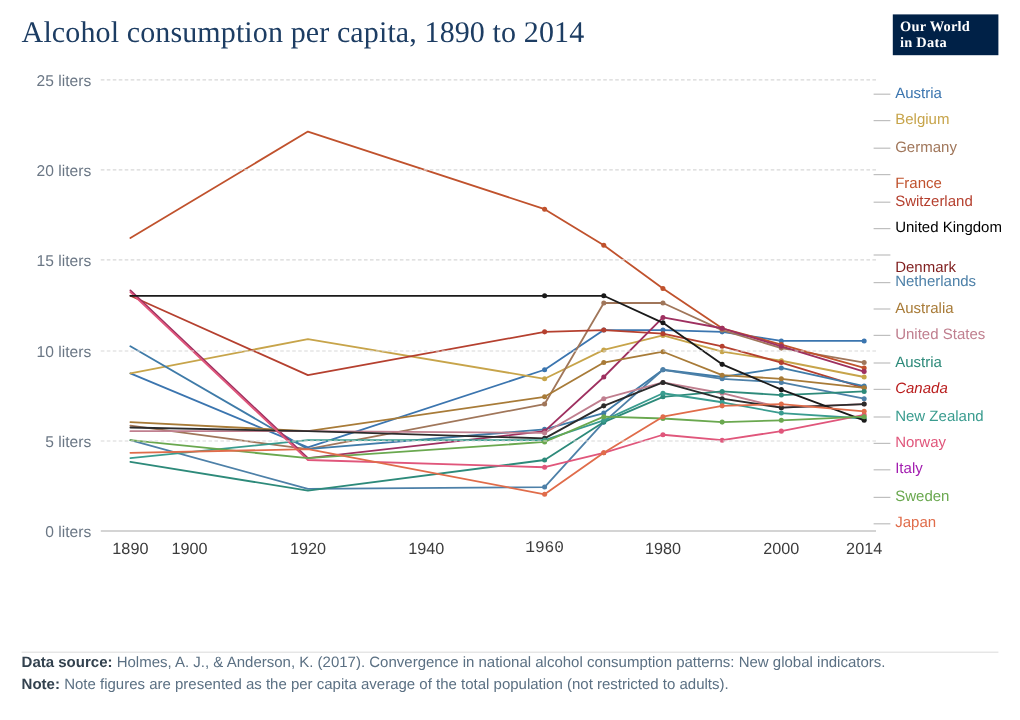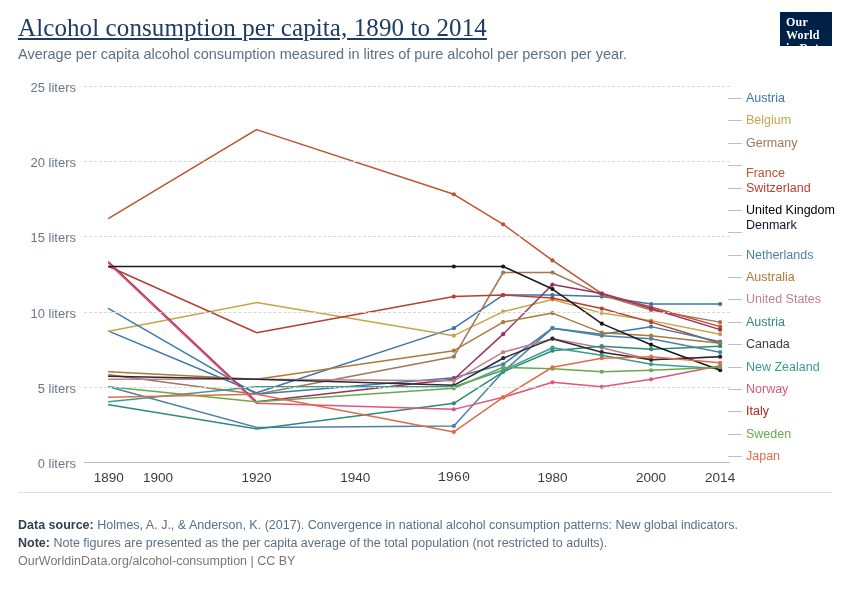"Alcohol consumption per capita, 1890" .chart-title { text-decoration: underline -> none }
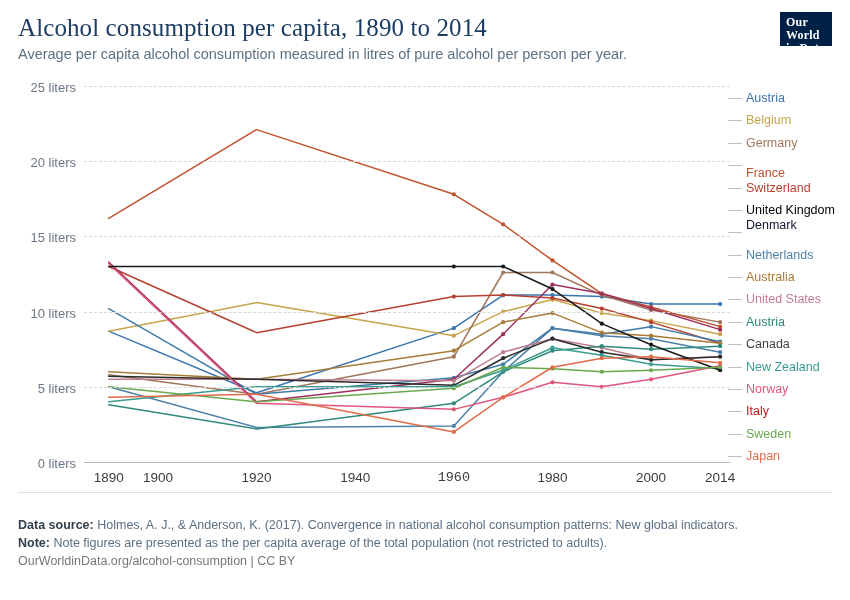"Our World" .owid-logo { width: 52px -> 88px }
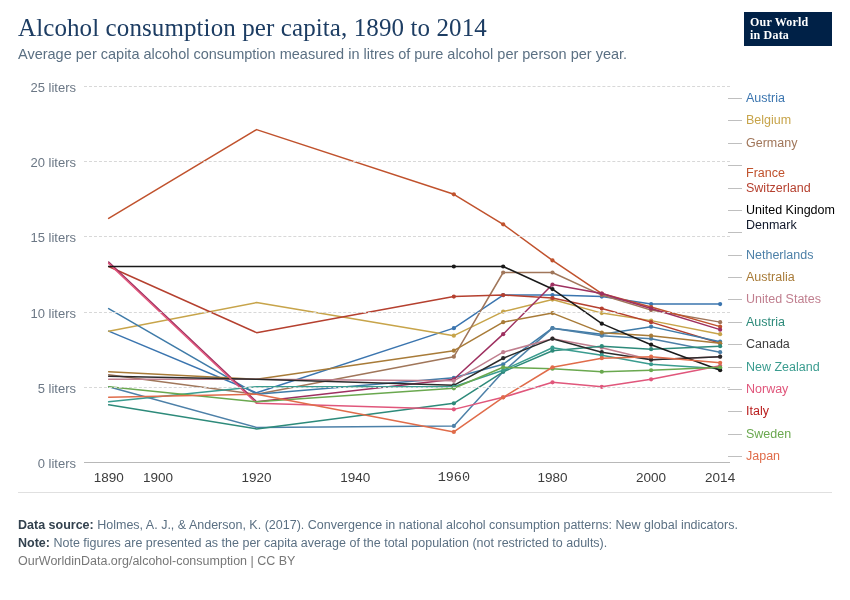"Average per capita alcohol consumption" p.chart-subtitle { html: <p>Average per capita alcohol consumption measured in litres of pure alcohol per person per year.</p> -> none }
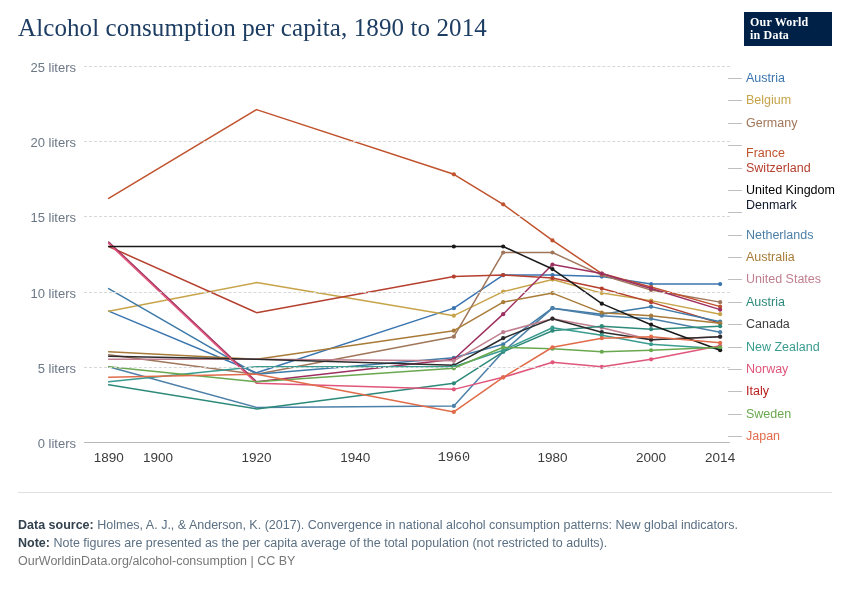"Denmark" div.legend-item { color: #0f172a -> #7f1d1d; top: 139px -> 157px }
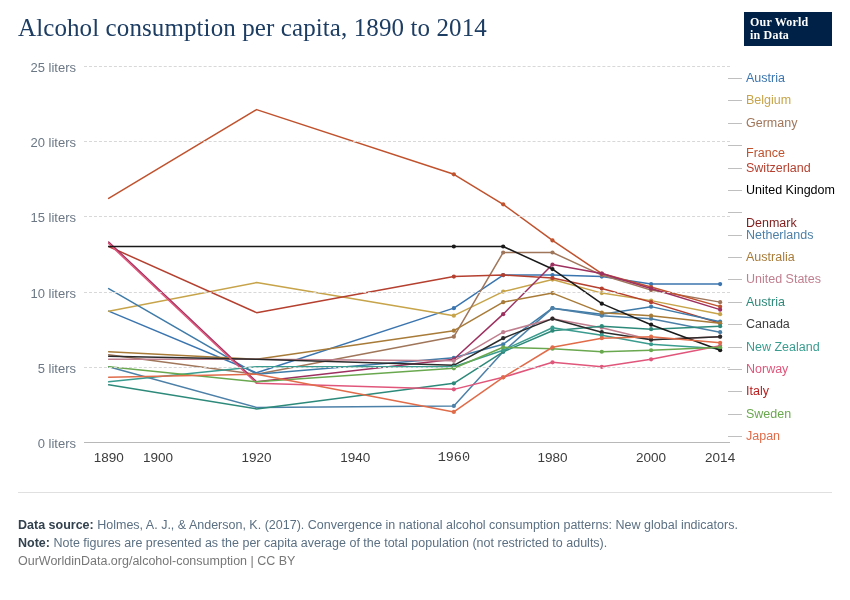"Canada" div.legend-item { color: #404040 -> #b91c1c; font-style: none -> italic }
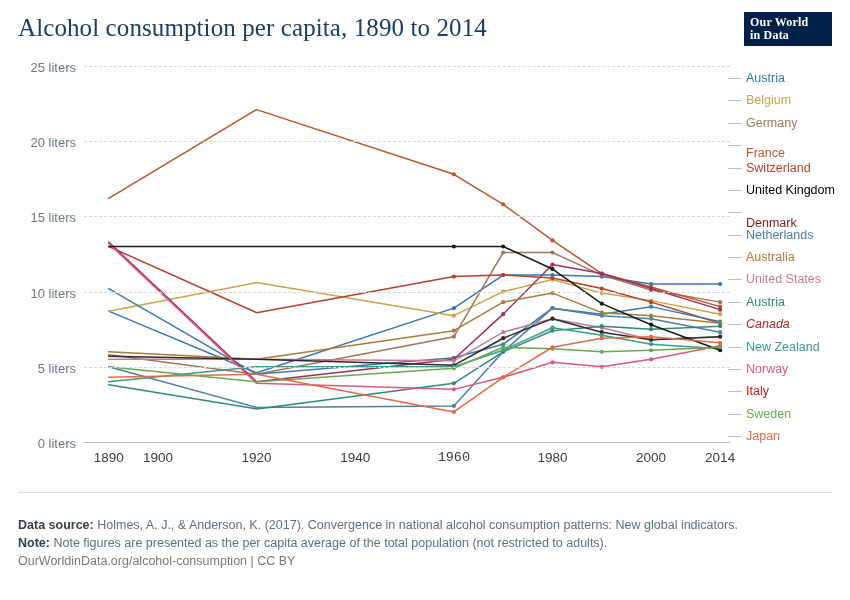"Italy" div.legend-item { color: #b91c1c -> #a21caf }
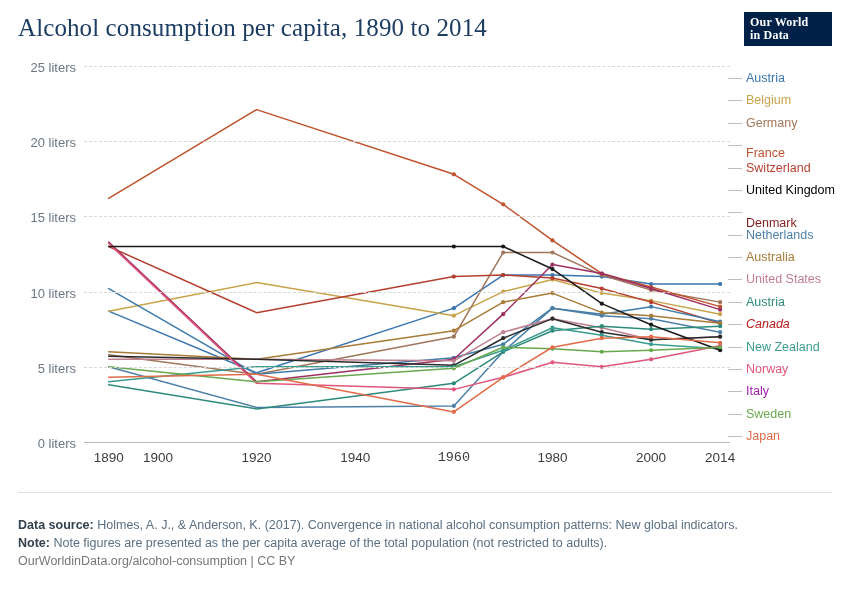"Data source: Holmes, A. J.," .footer { bottom: 30px -> 20px; padding-top: 24px -> 0 }
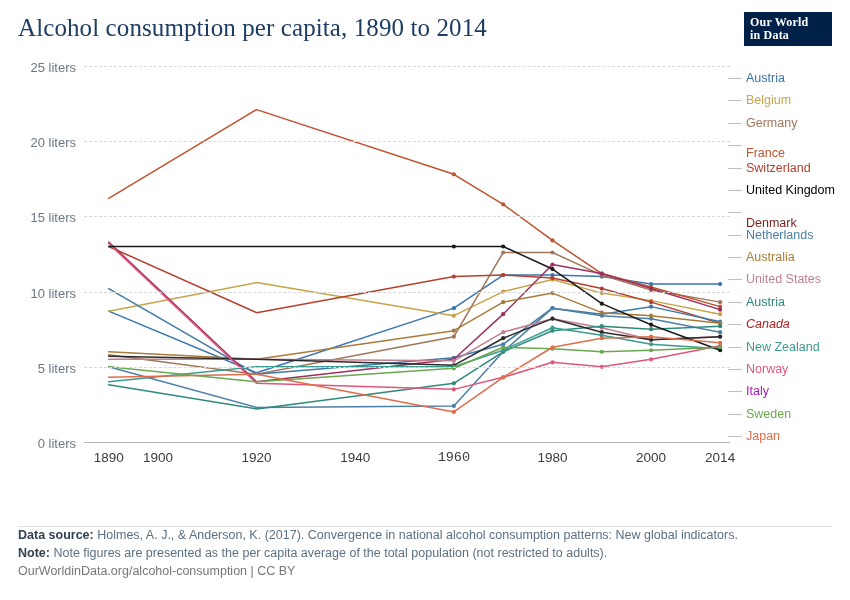"OurWorldinData.org/alcohol-consumption |" div.footer-src { html: <div>OurWorldinData.org/alcohol-consumption | CC BY</div> -> none }
